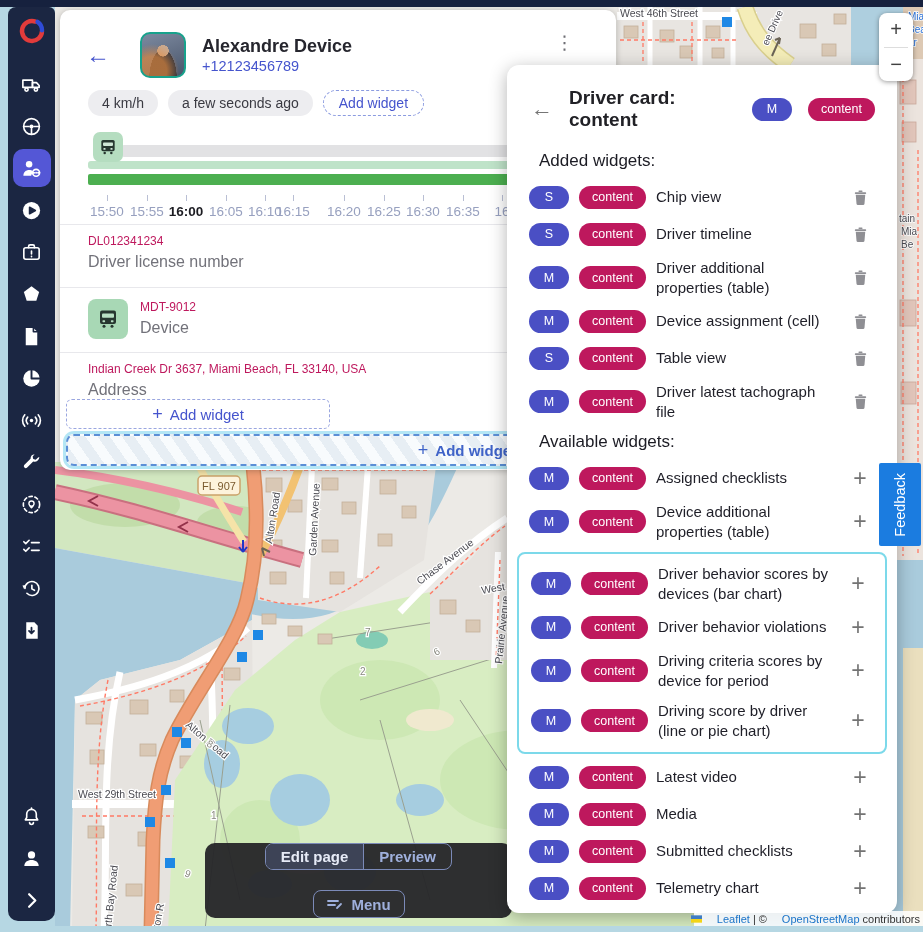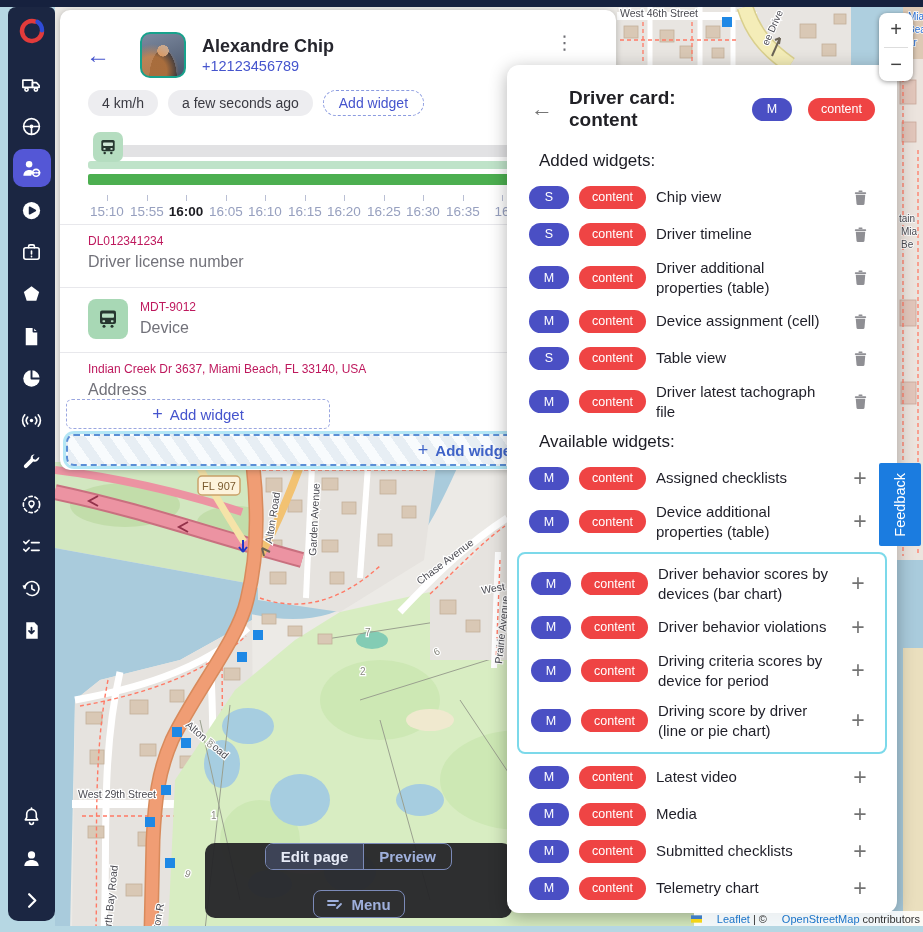"Alexandre Chip" div.drv-name { text: Chip -> Device }
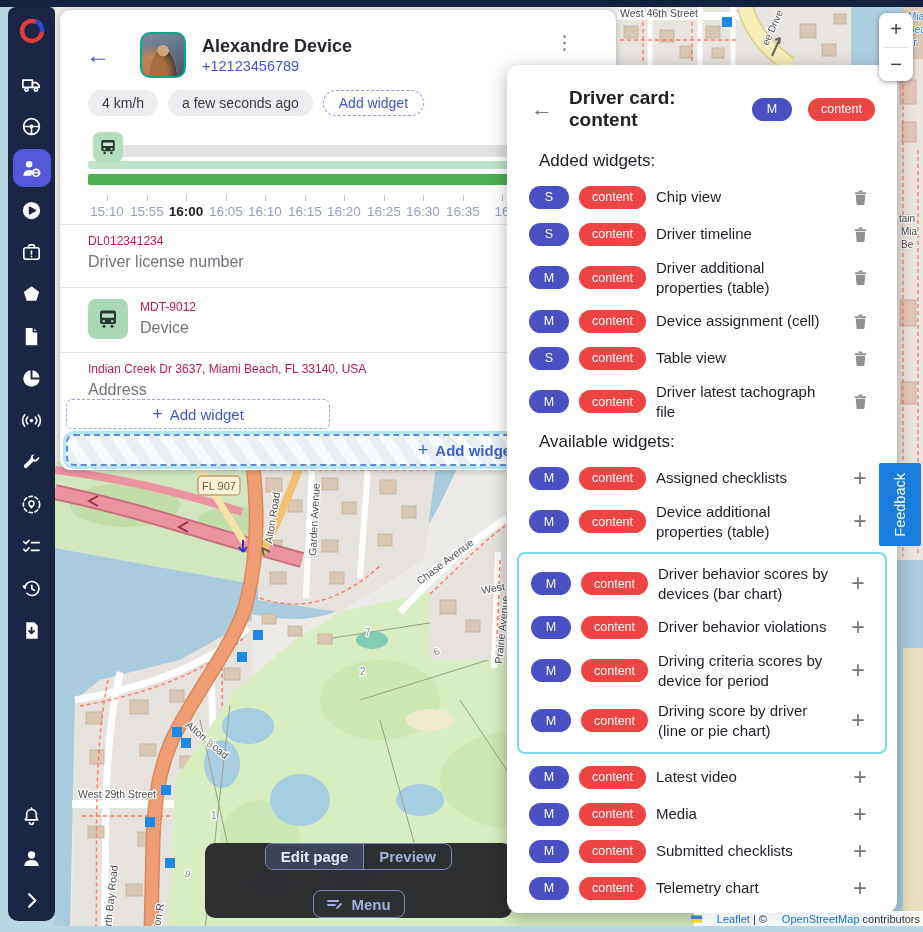"content" .pill.tag { background: #ef4444 -> #be185d }
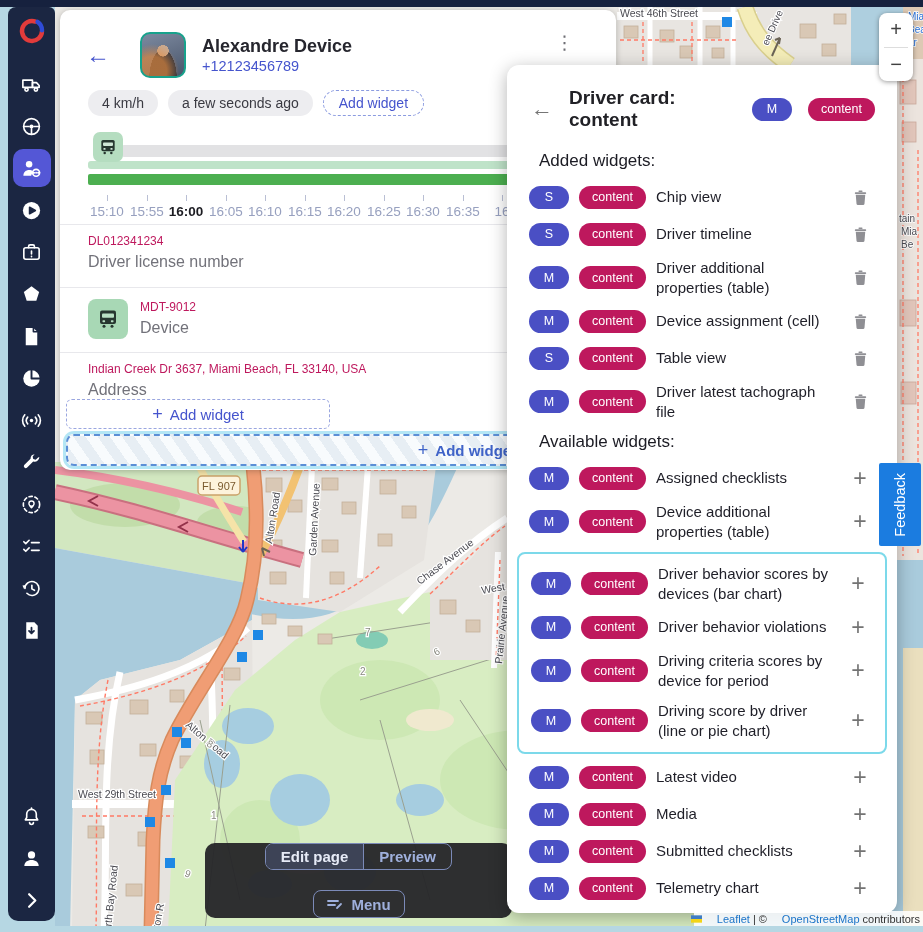"15:10" span.tick { text: 15:10 -> 15:50 }
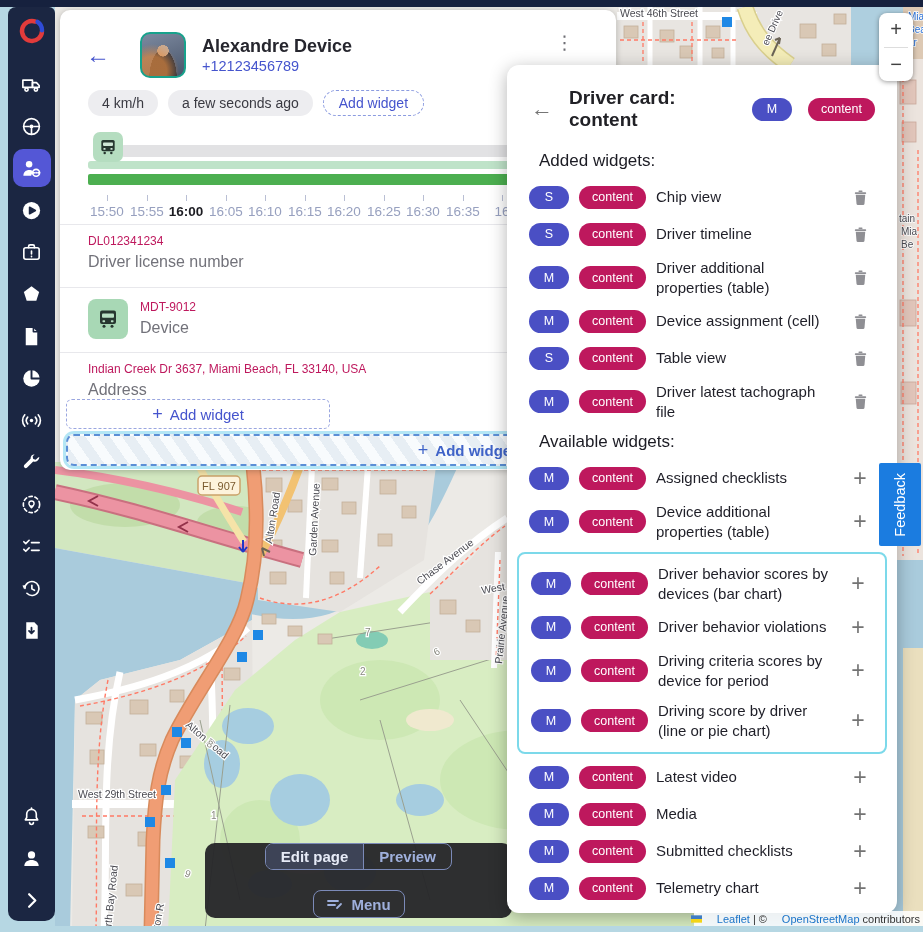"16:15" span.tick { left: 223px -> 211px }
